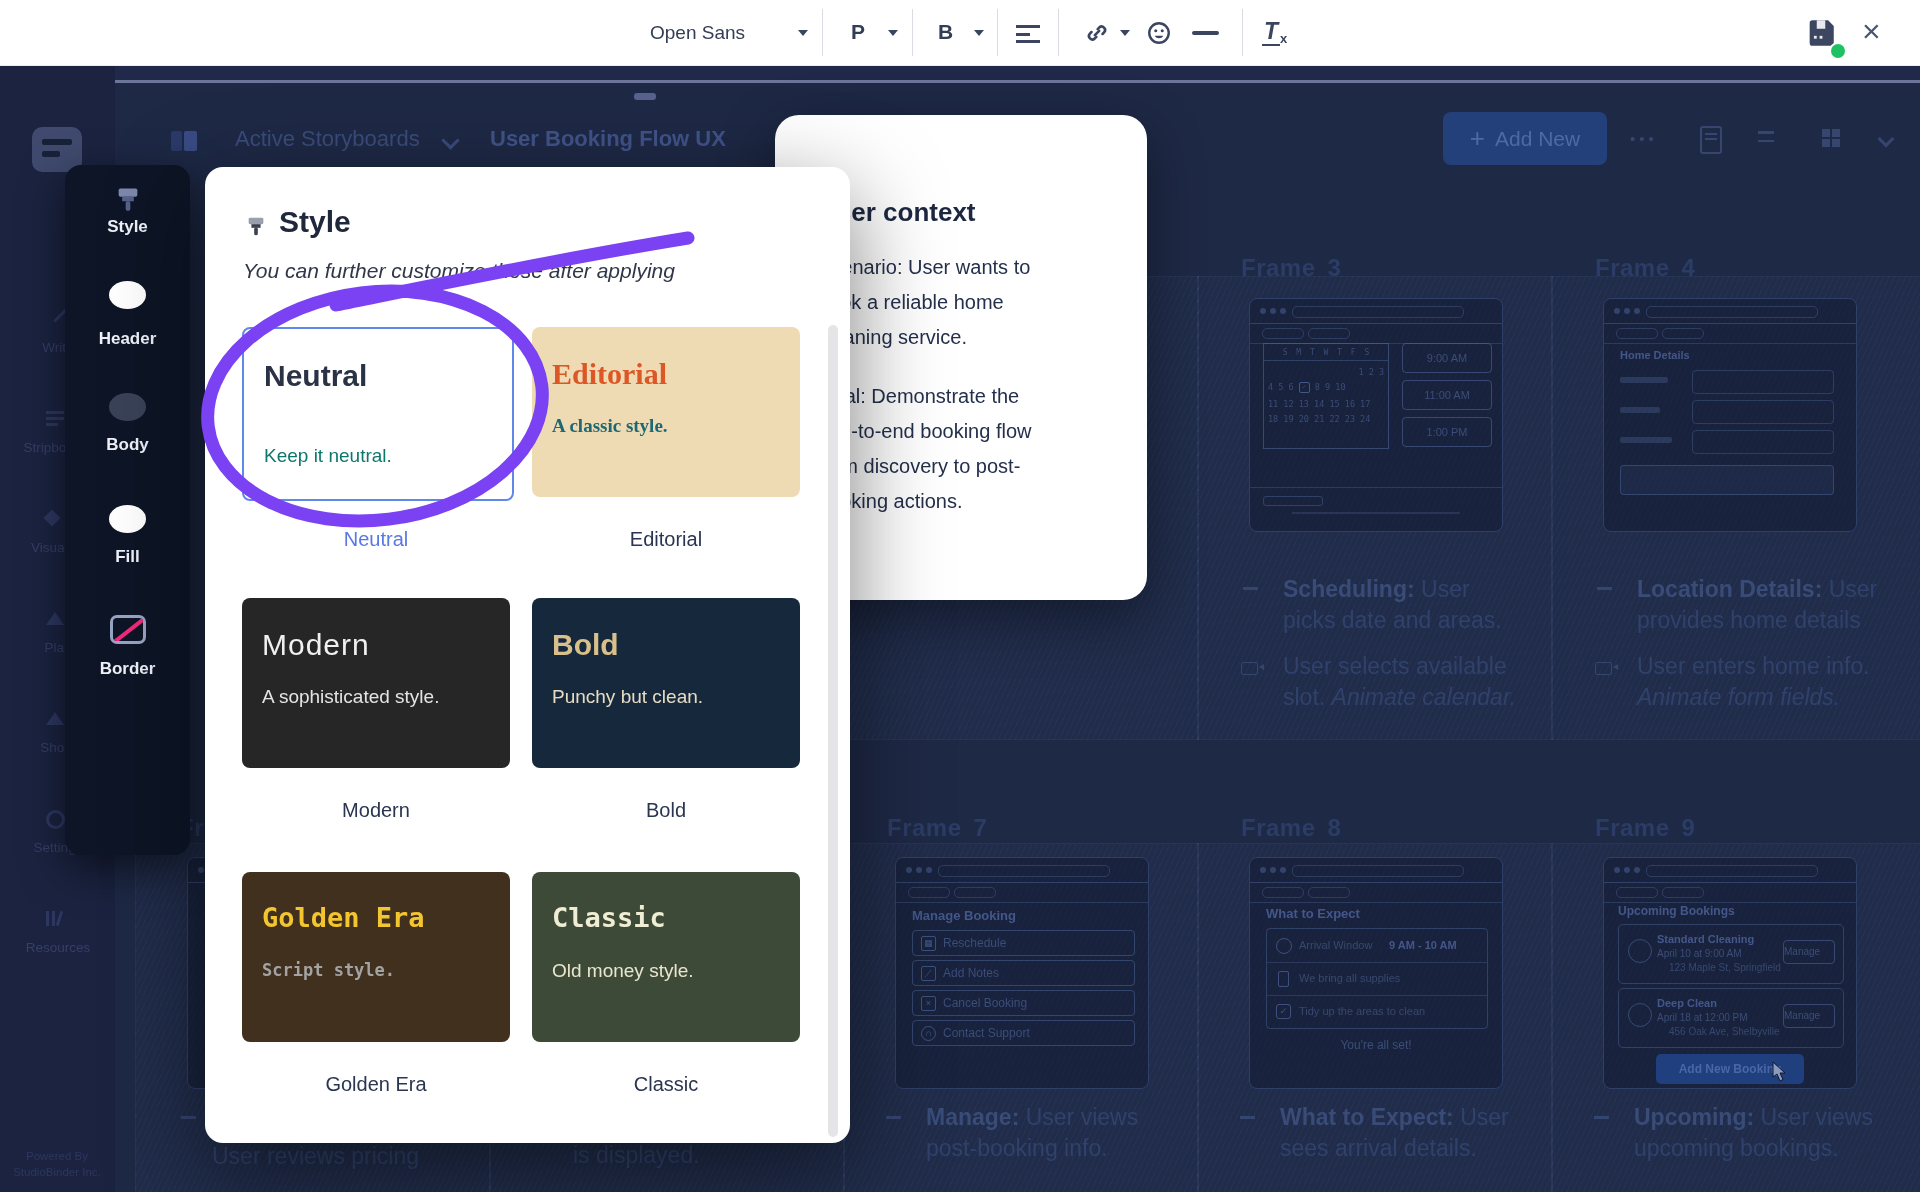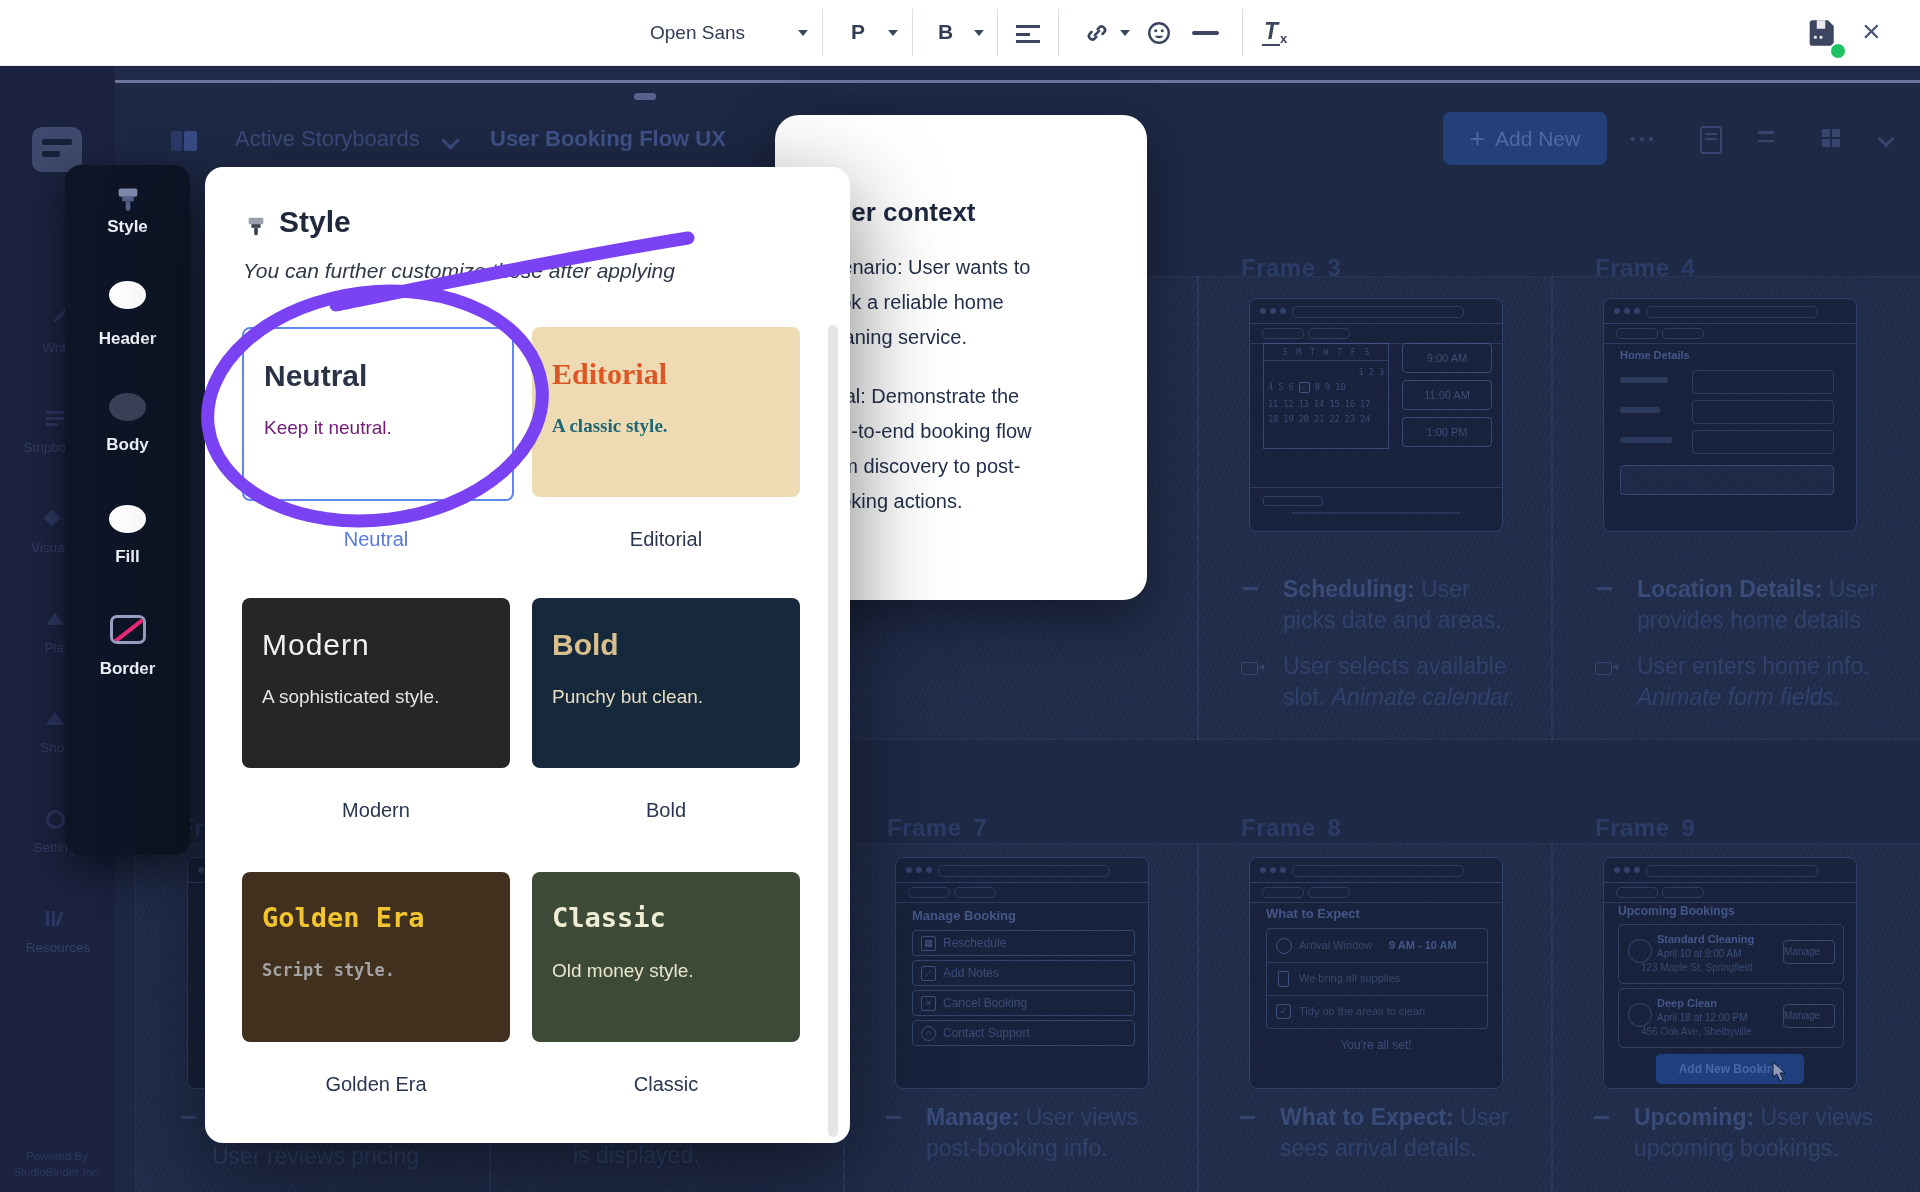"Keep it neutral." div.cg { color: #701a75 -> #0f766e; margin-top: none -> 28px }
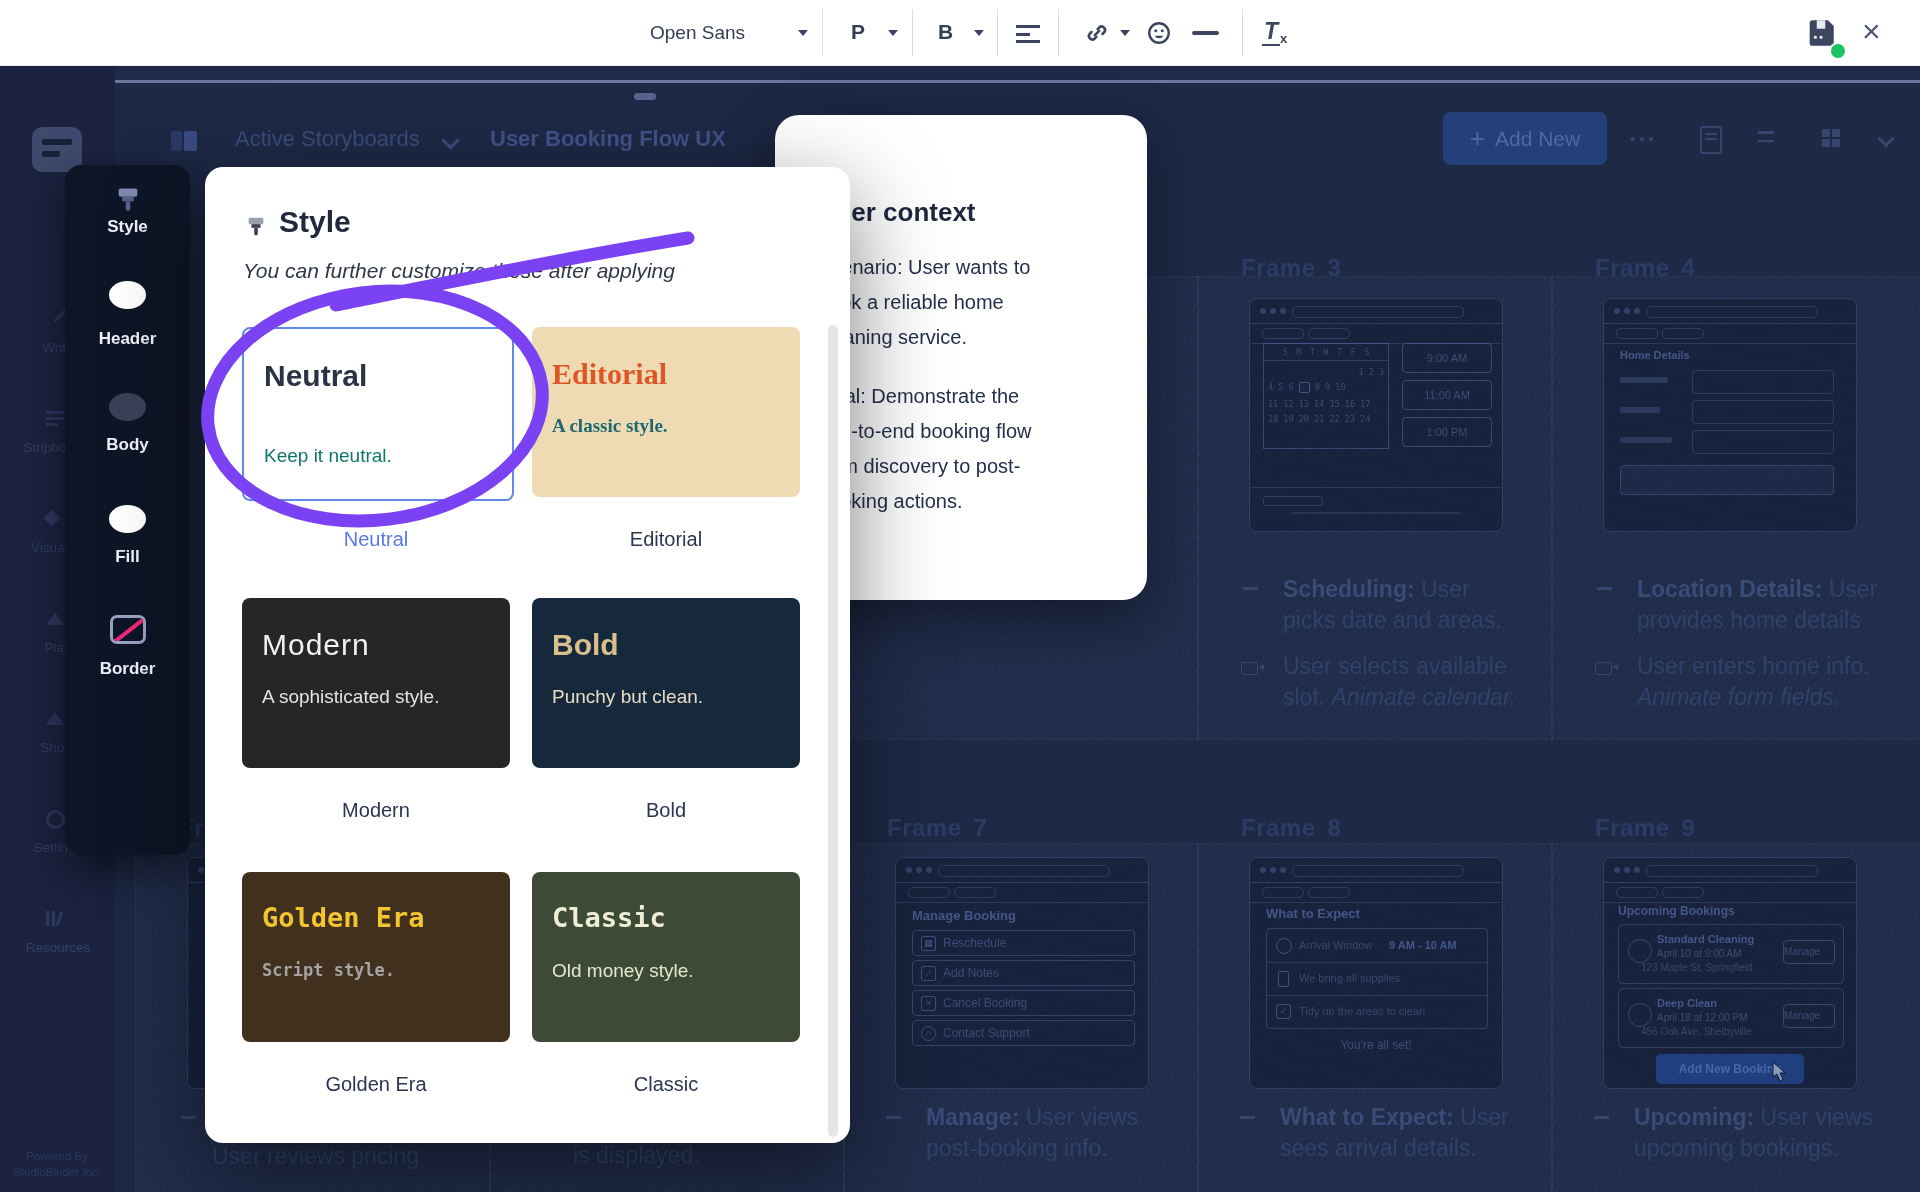"123 Maple St, Springfield" .bk-card .wh { left: 22px -> 50px }
